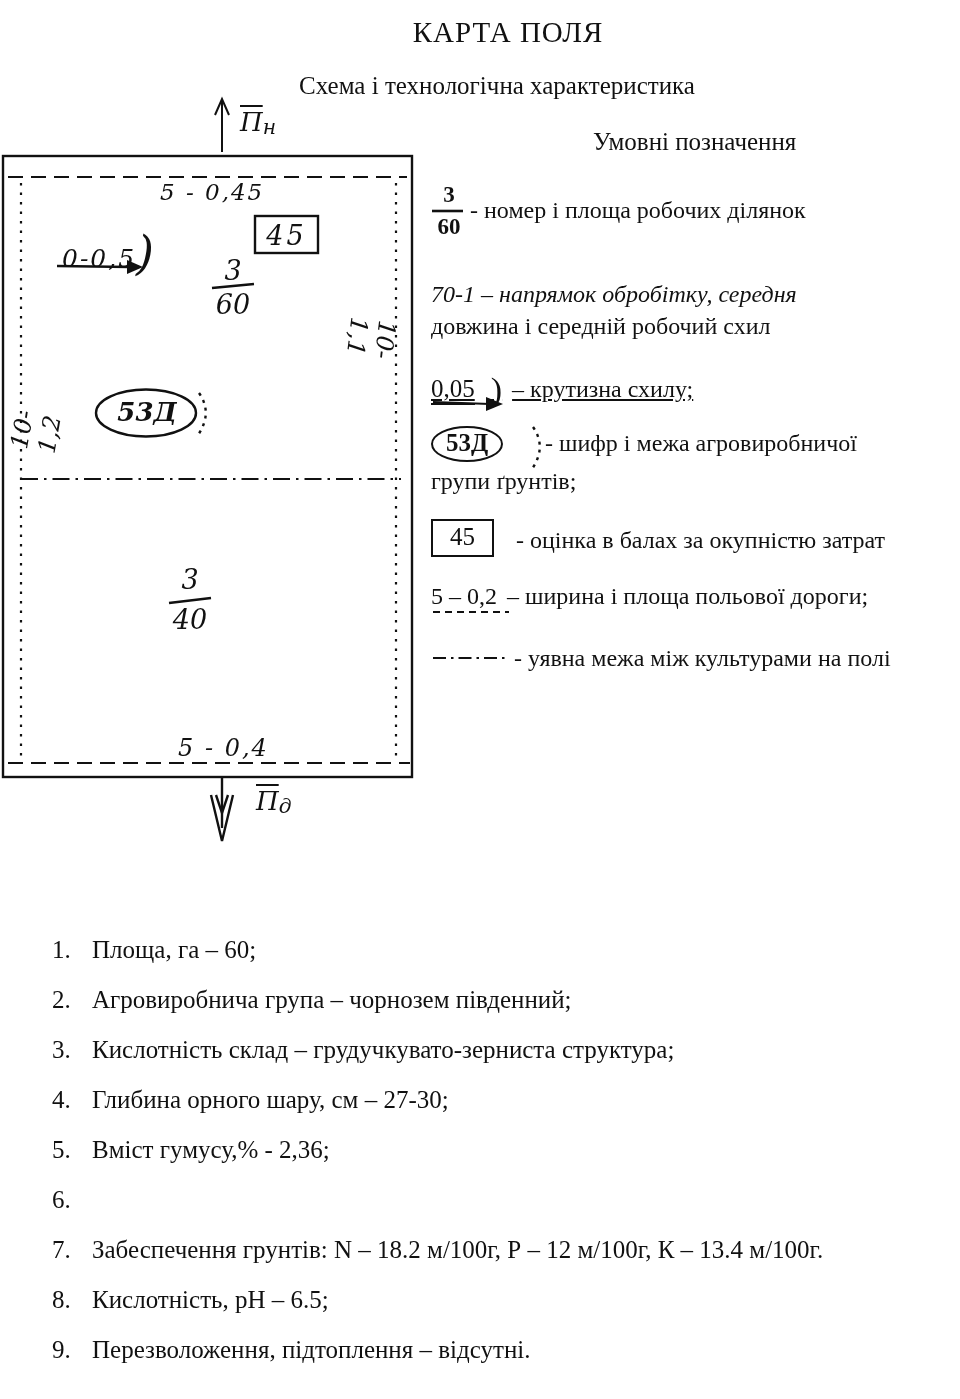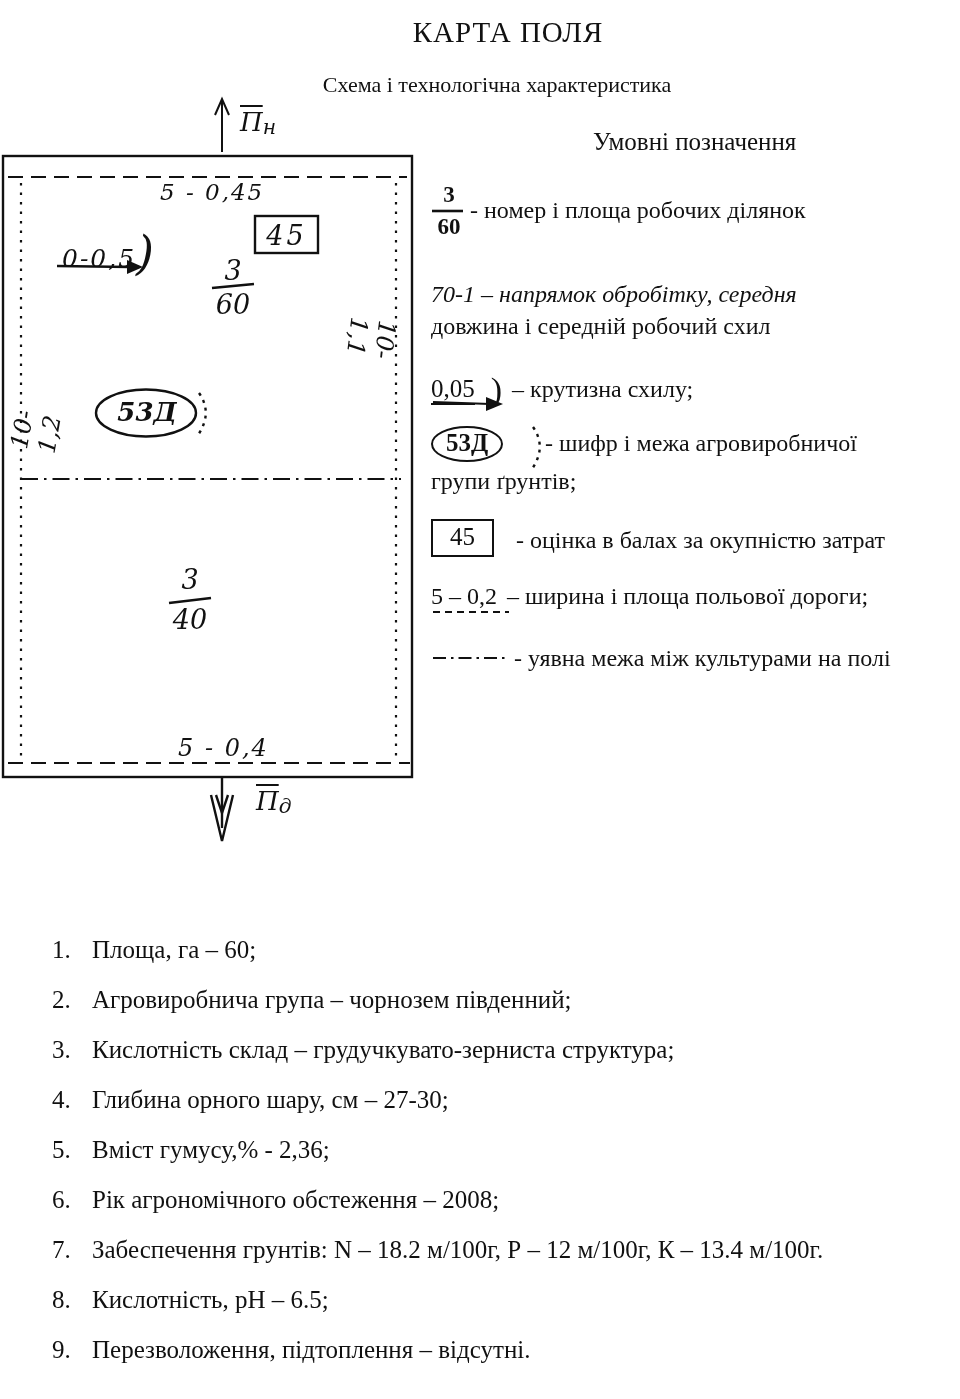"Схема і технологічна характеристика" .subtitle { font-size: 22px -> 25px }
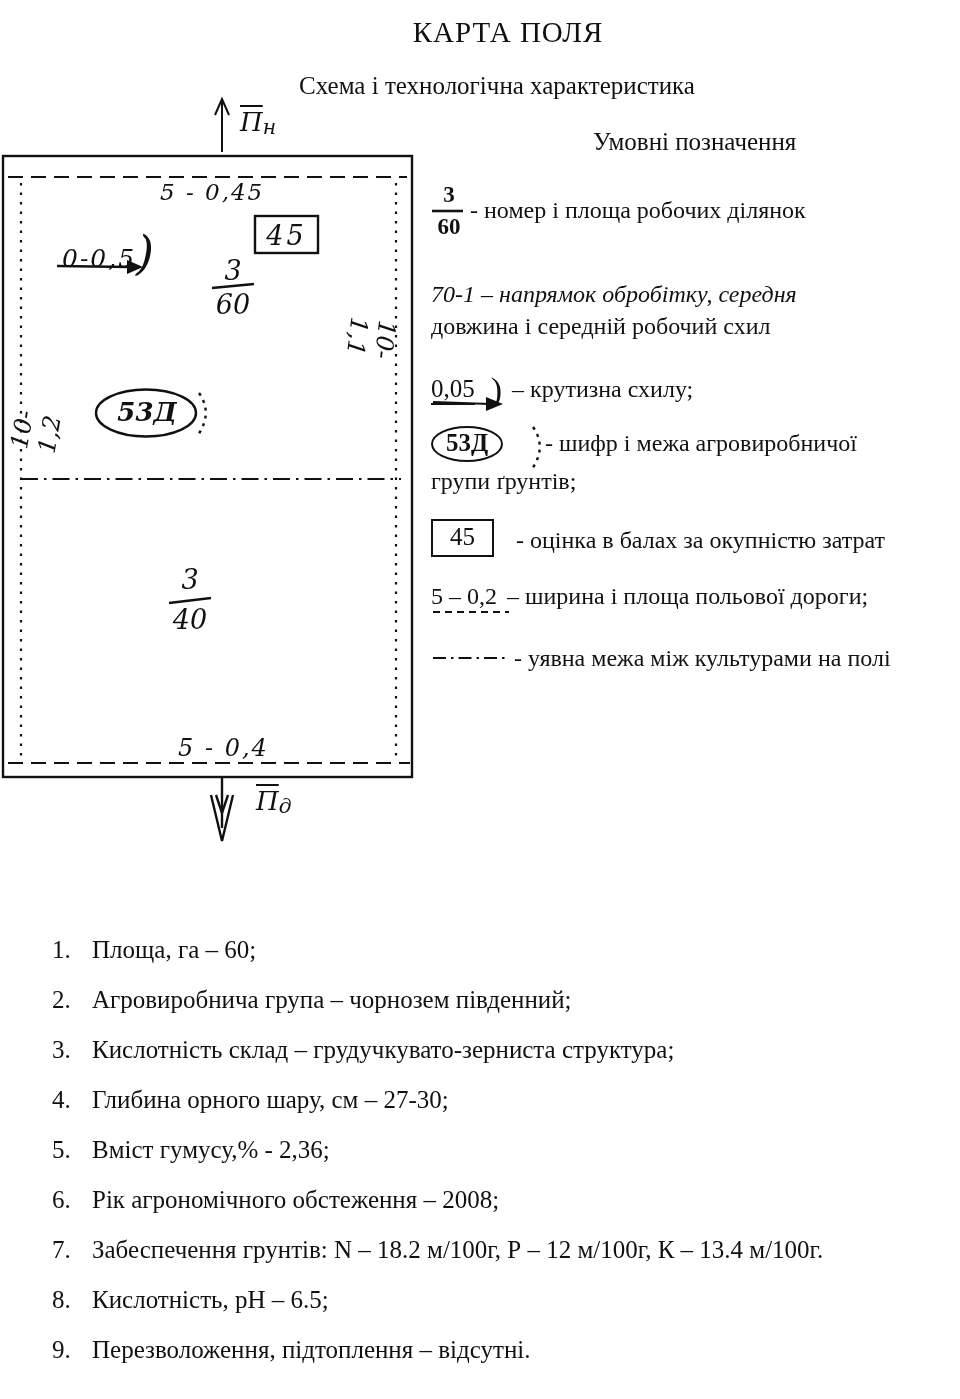"0,05 ) – крутизна схилу;" div.abs { text-decoration: none -> underline }
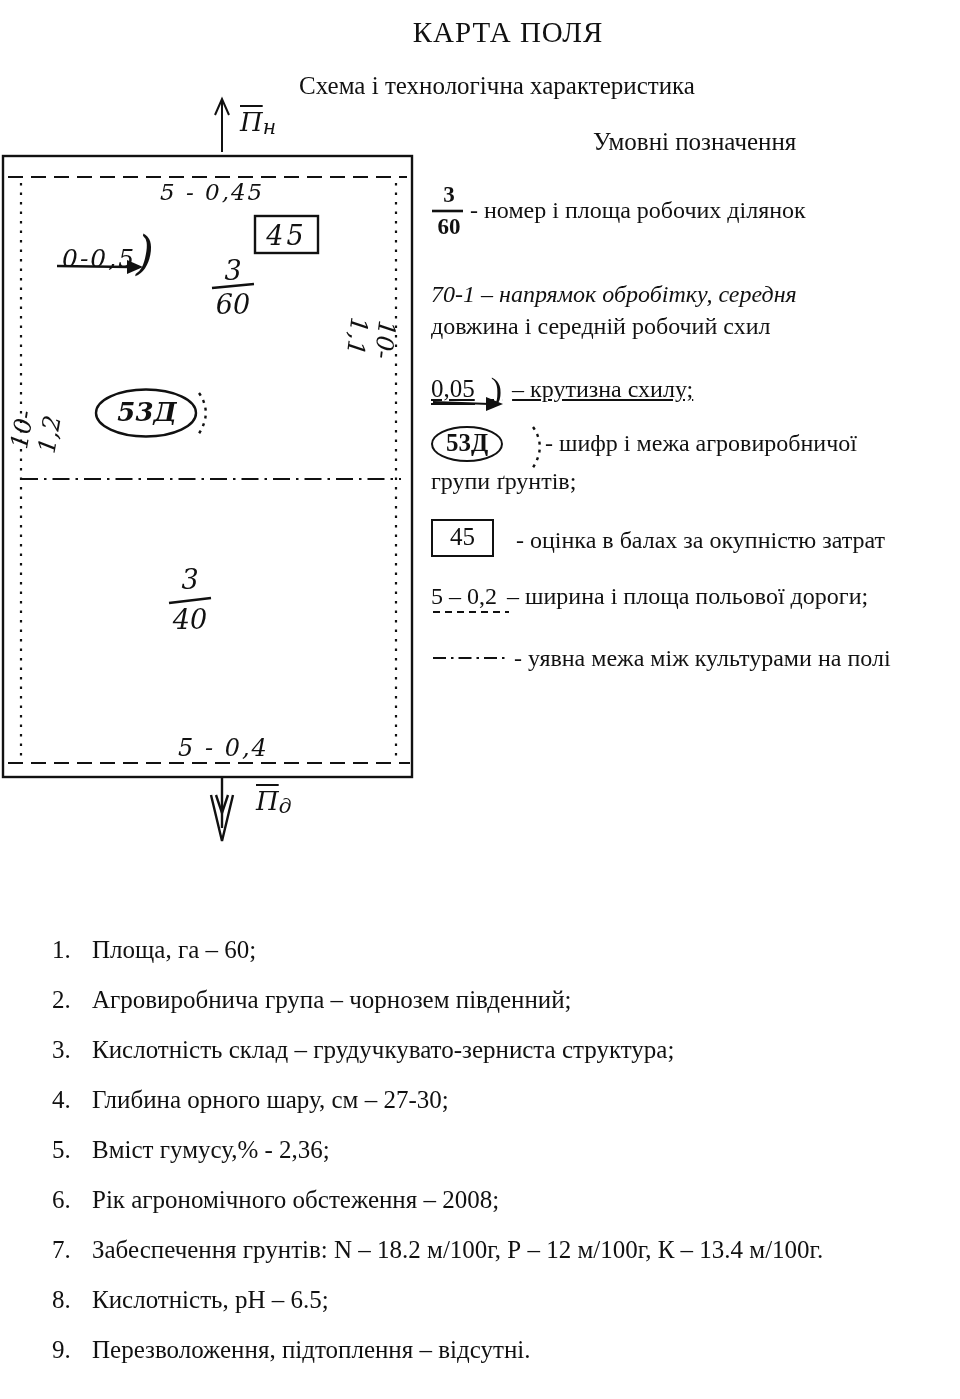"Рік агрономічного обстеження – 2008;" span { html: <span>Рік агрономічного обстеження – 2008;</span> -> none }
